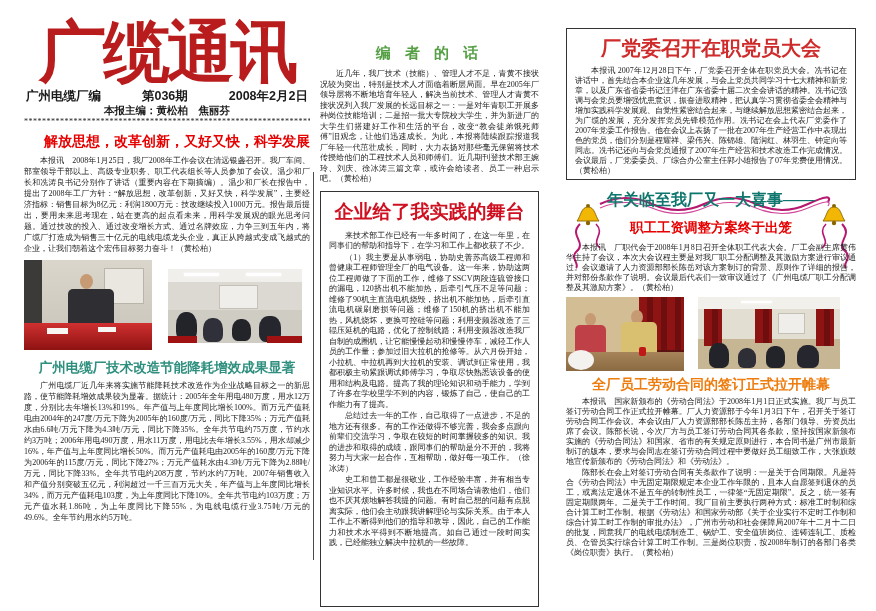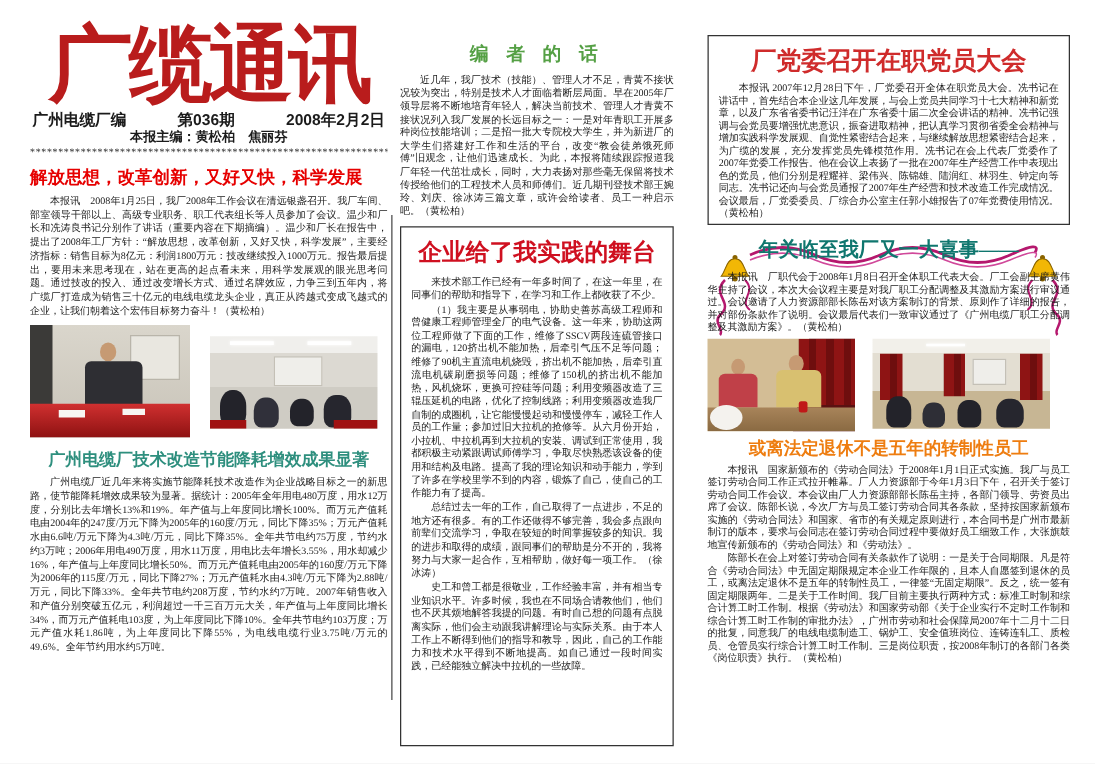"编 者 的 话" .col-mid { top: 34px -> 44px }
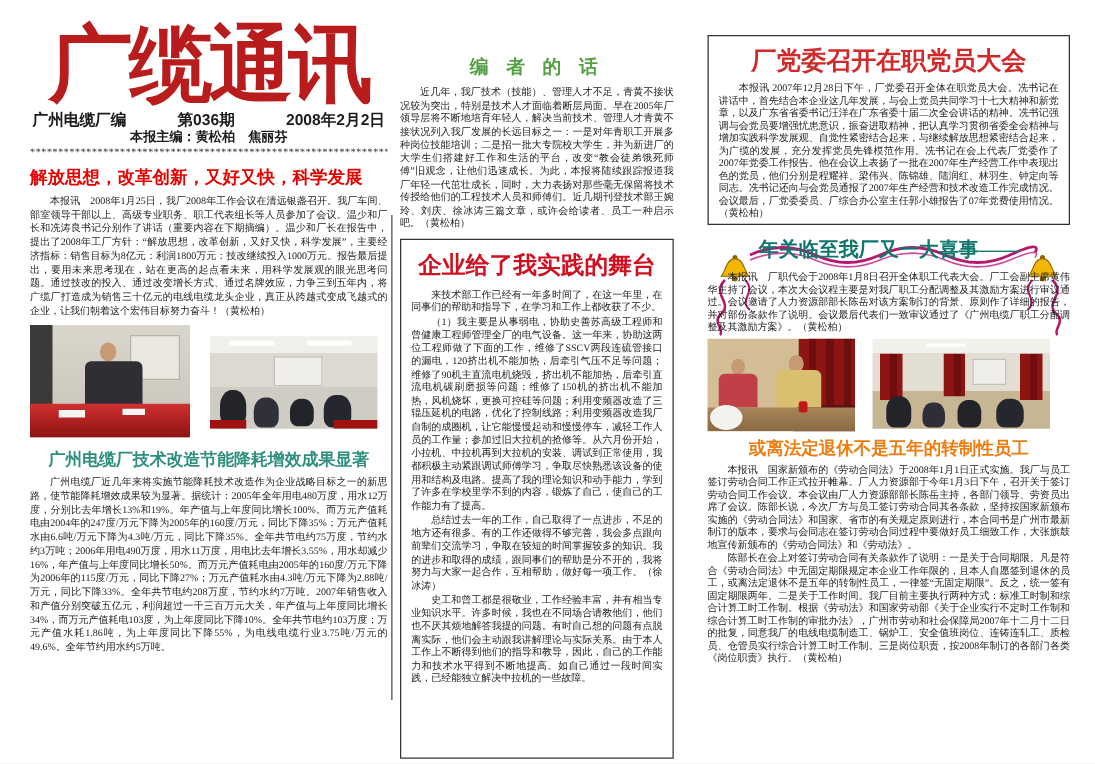"解放思想，改革创新，又好又快，科学发展" .headline-red { text-align: left -> right }
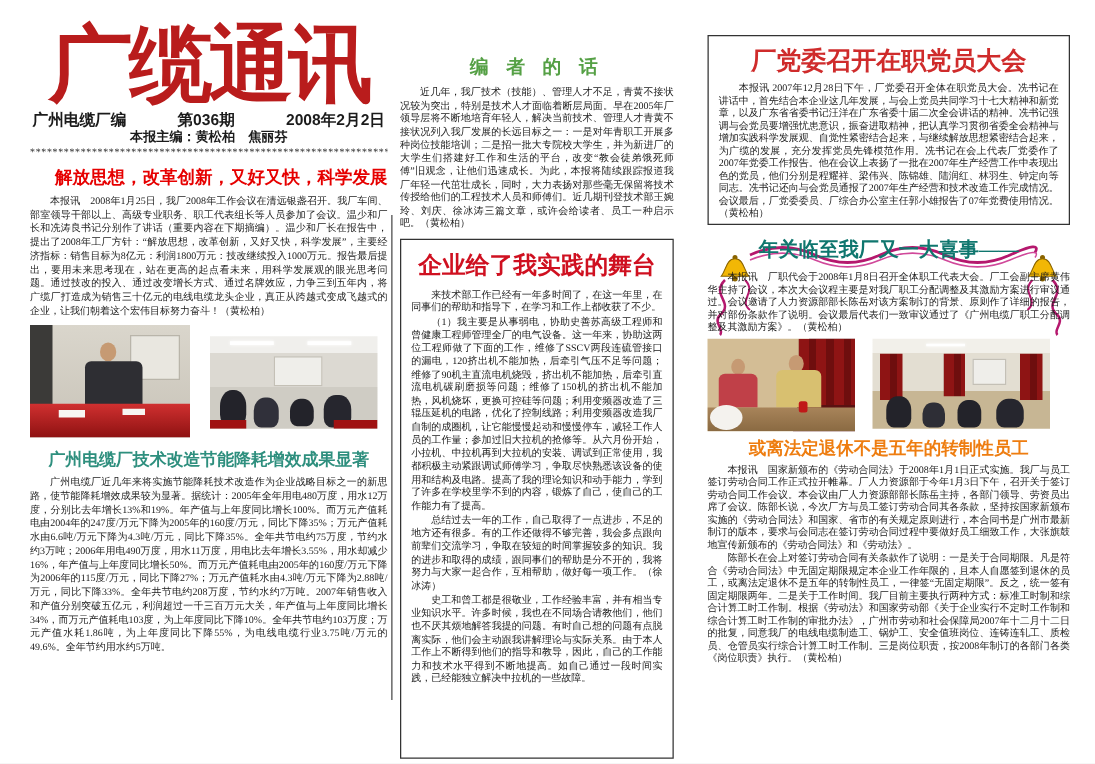"职工工资调整方案终于出笼" h3.title-red-sub { html: none -> <h3>职工工资调整方案终于出笼</h3> }
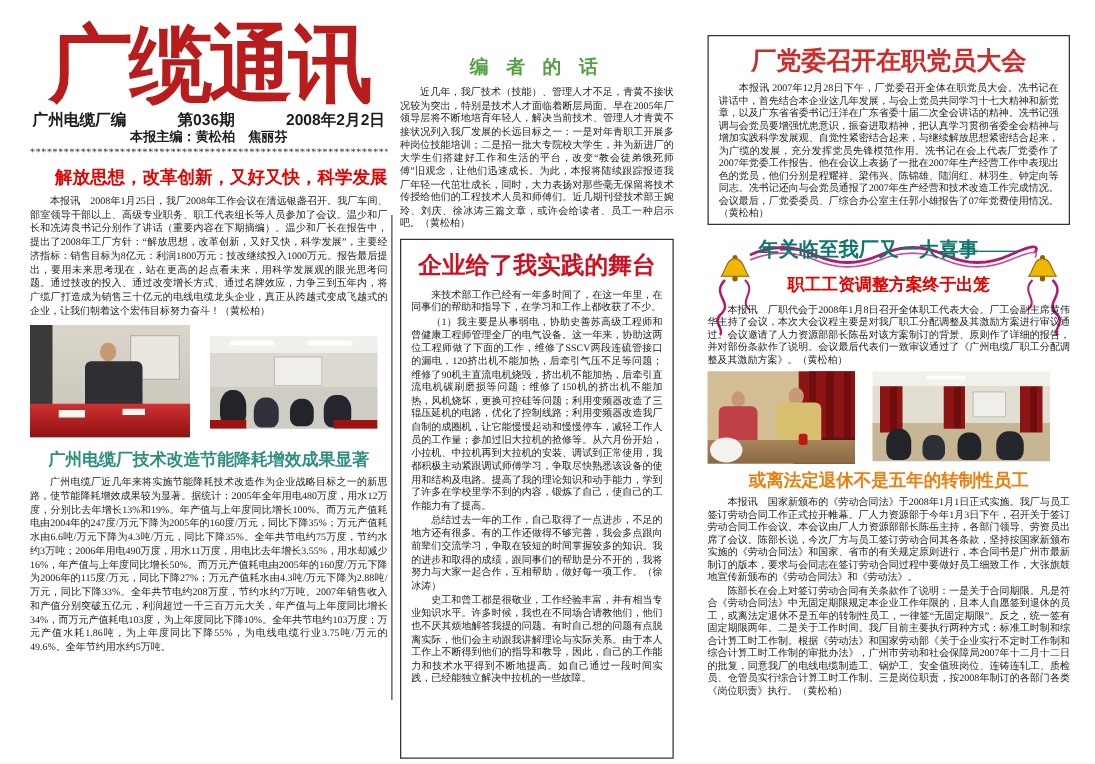"或离法定退休不是五年的转制性员工" h2.title-orange { text: 或离法定退休不是五年的转制性员工 -> 全厂员工劳动合同的签订正式拉开帷幕 }
